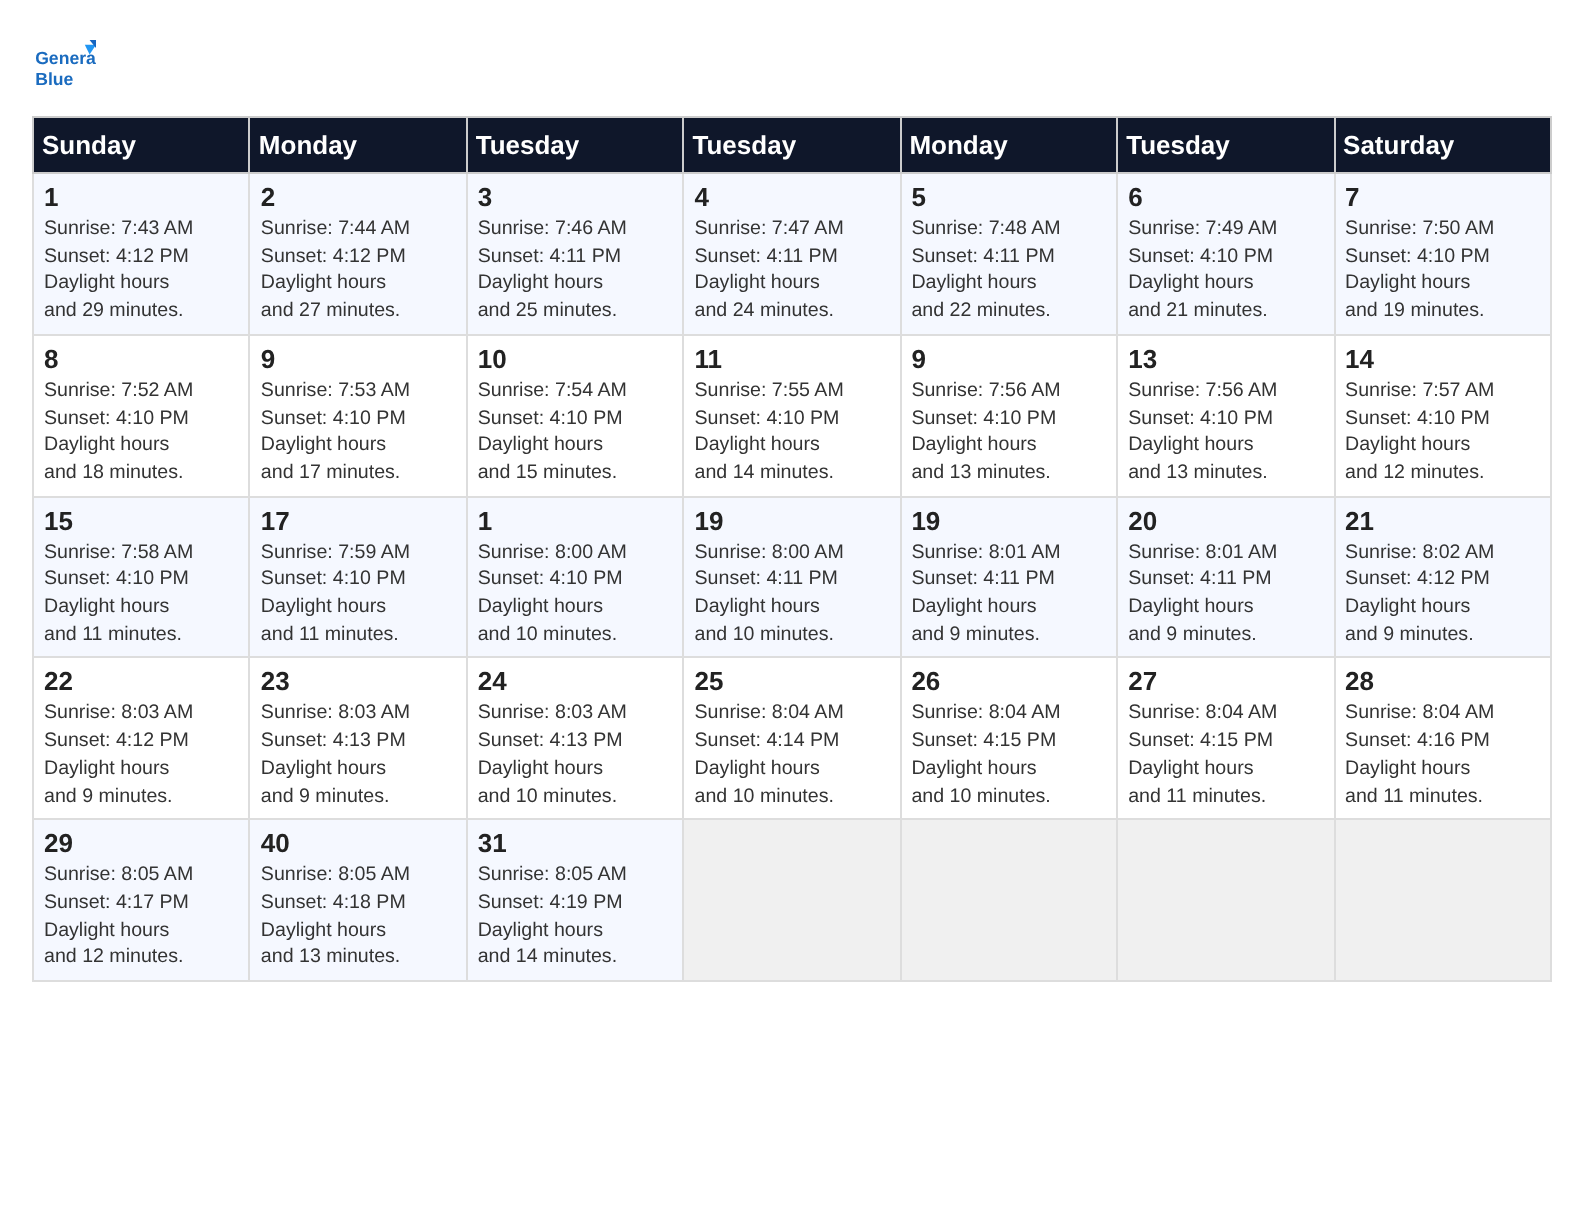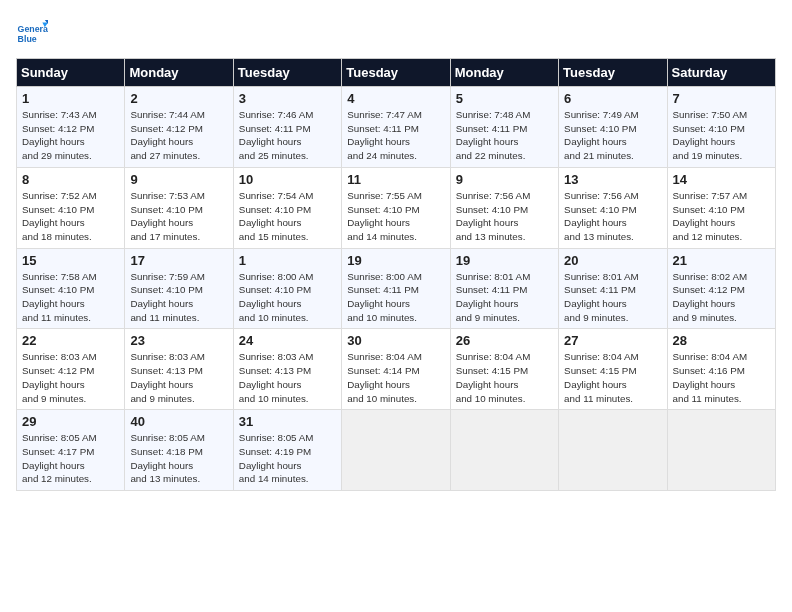"30" span.day-num { text: 30 -> 25 }
